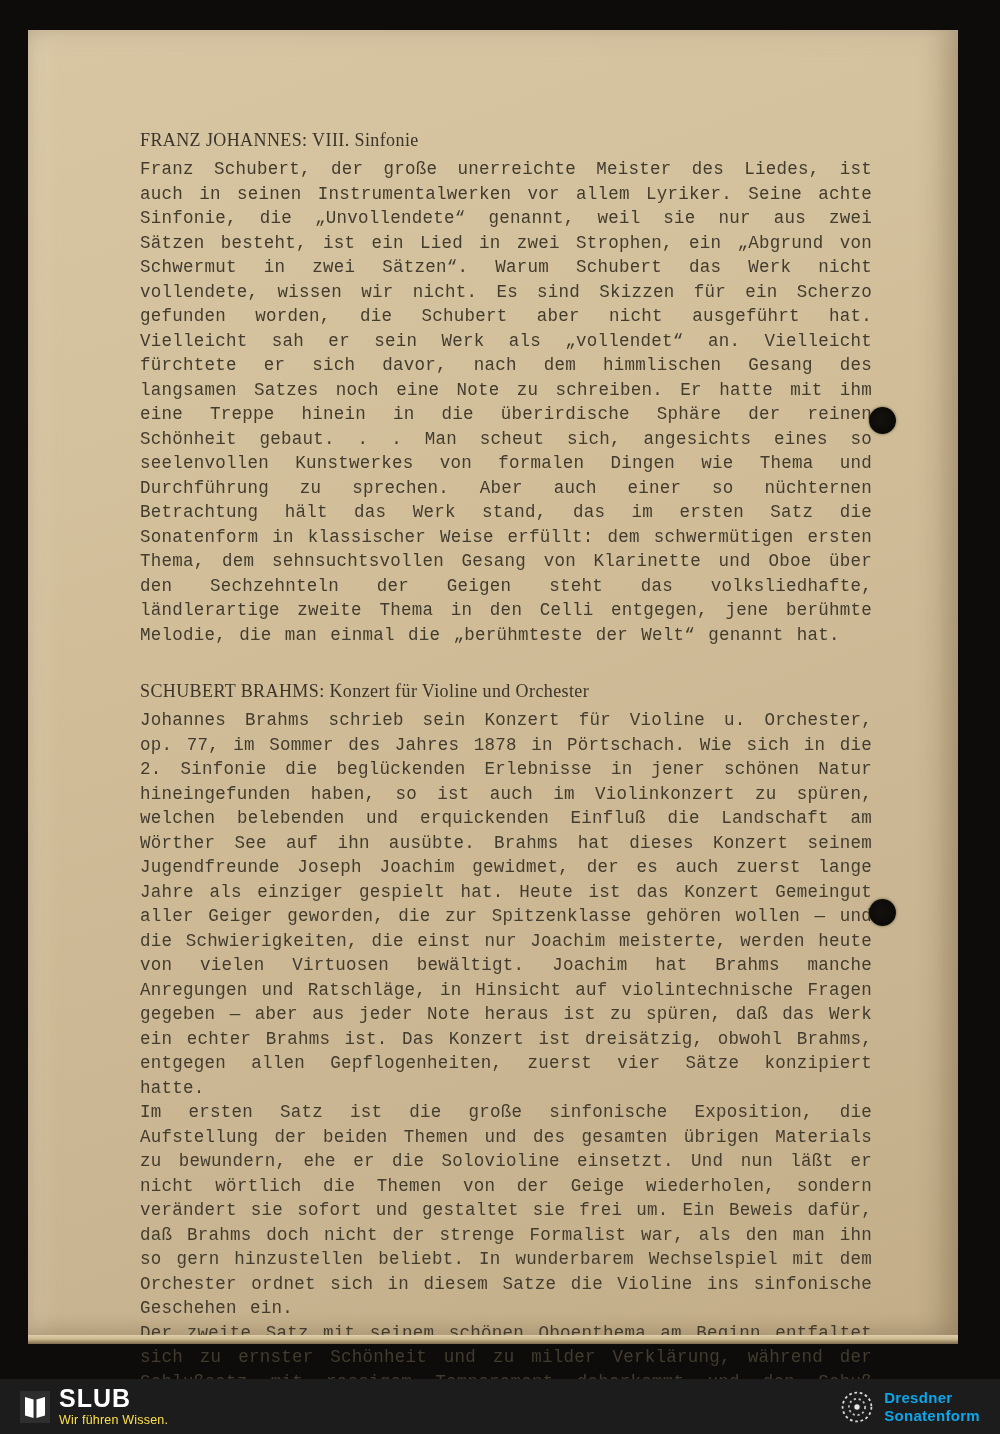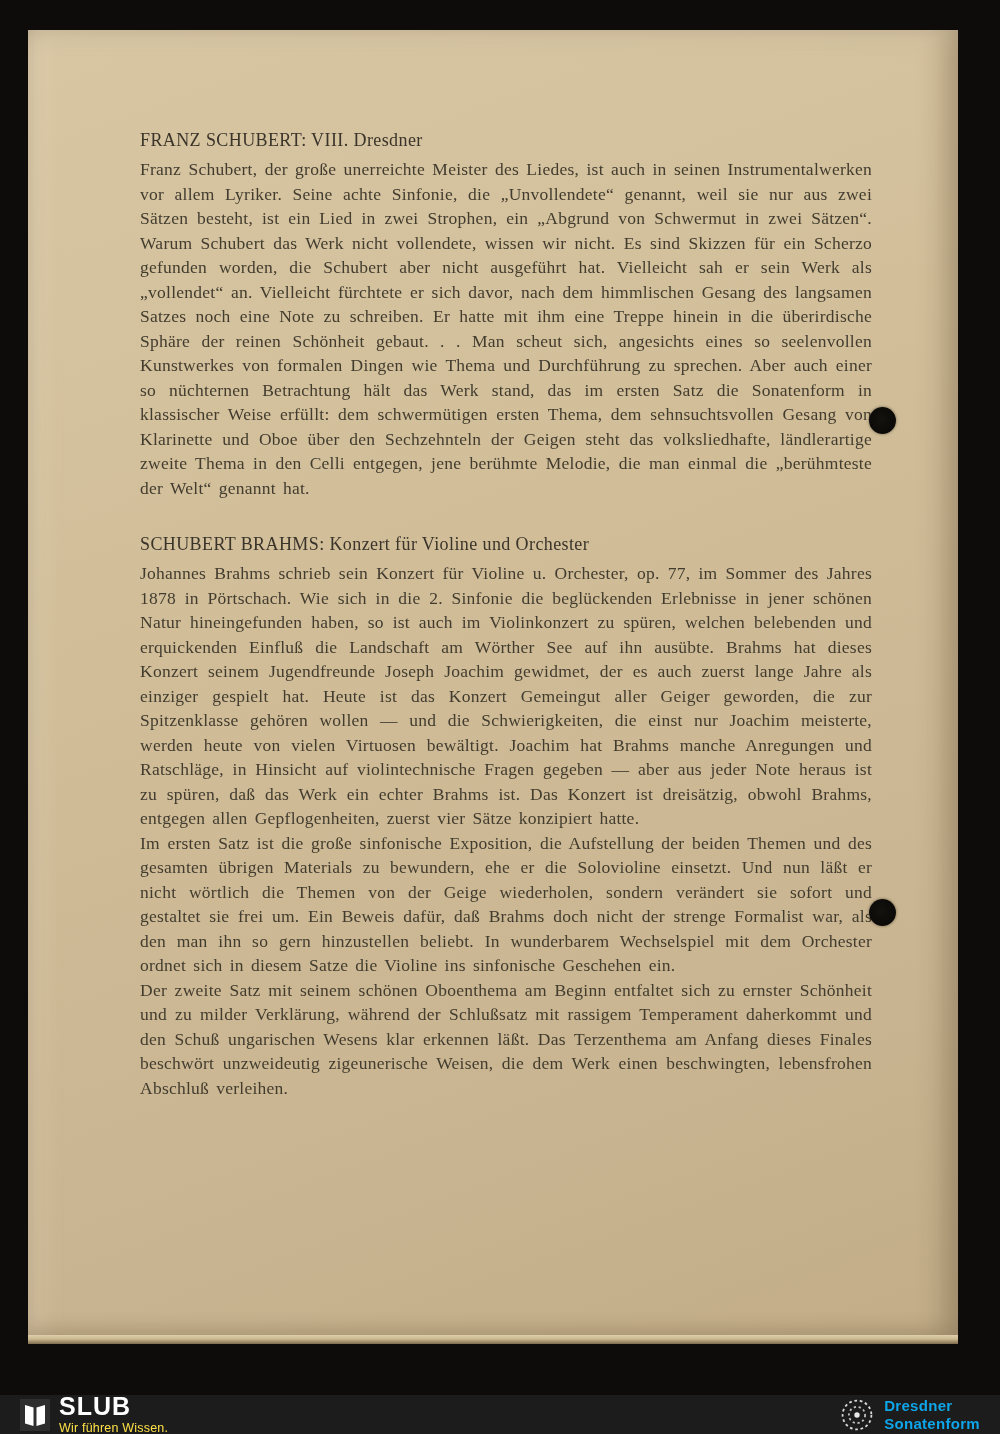"FRANZ SCHUBERT: VIII. Dresdner" h2.section-heading { text: SCHUBERT: VIII. Dresdner -> JOHANNES: VIII. Sinfonie }
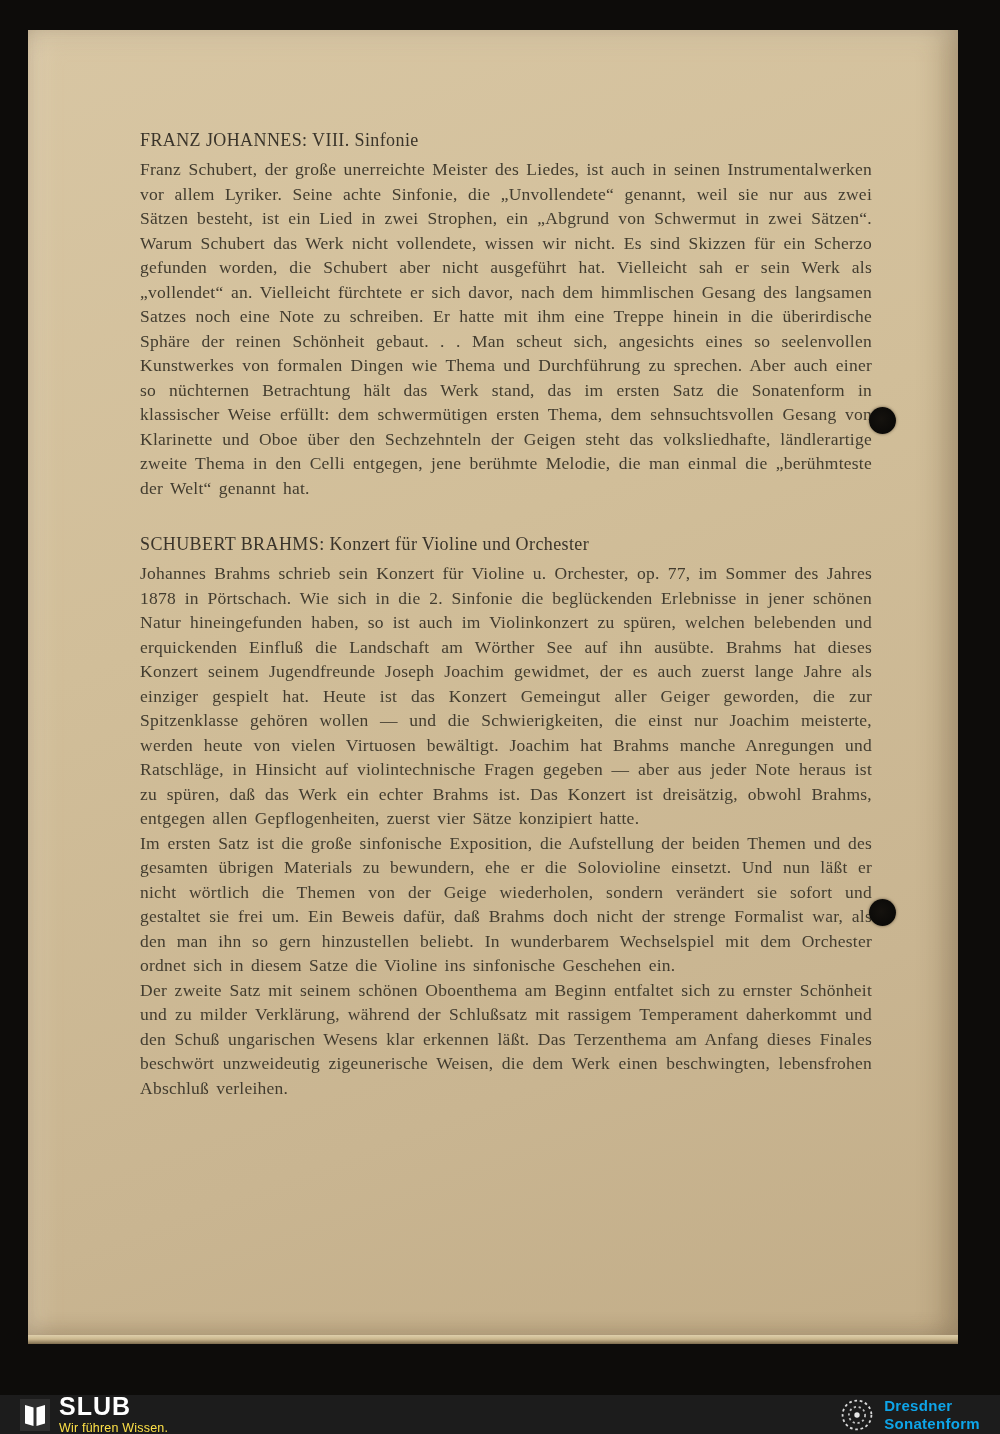"Franz Schubert, der große unerreichte" .body-par { font-family: none -> Liberation Mono, monospace }
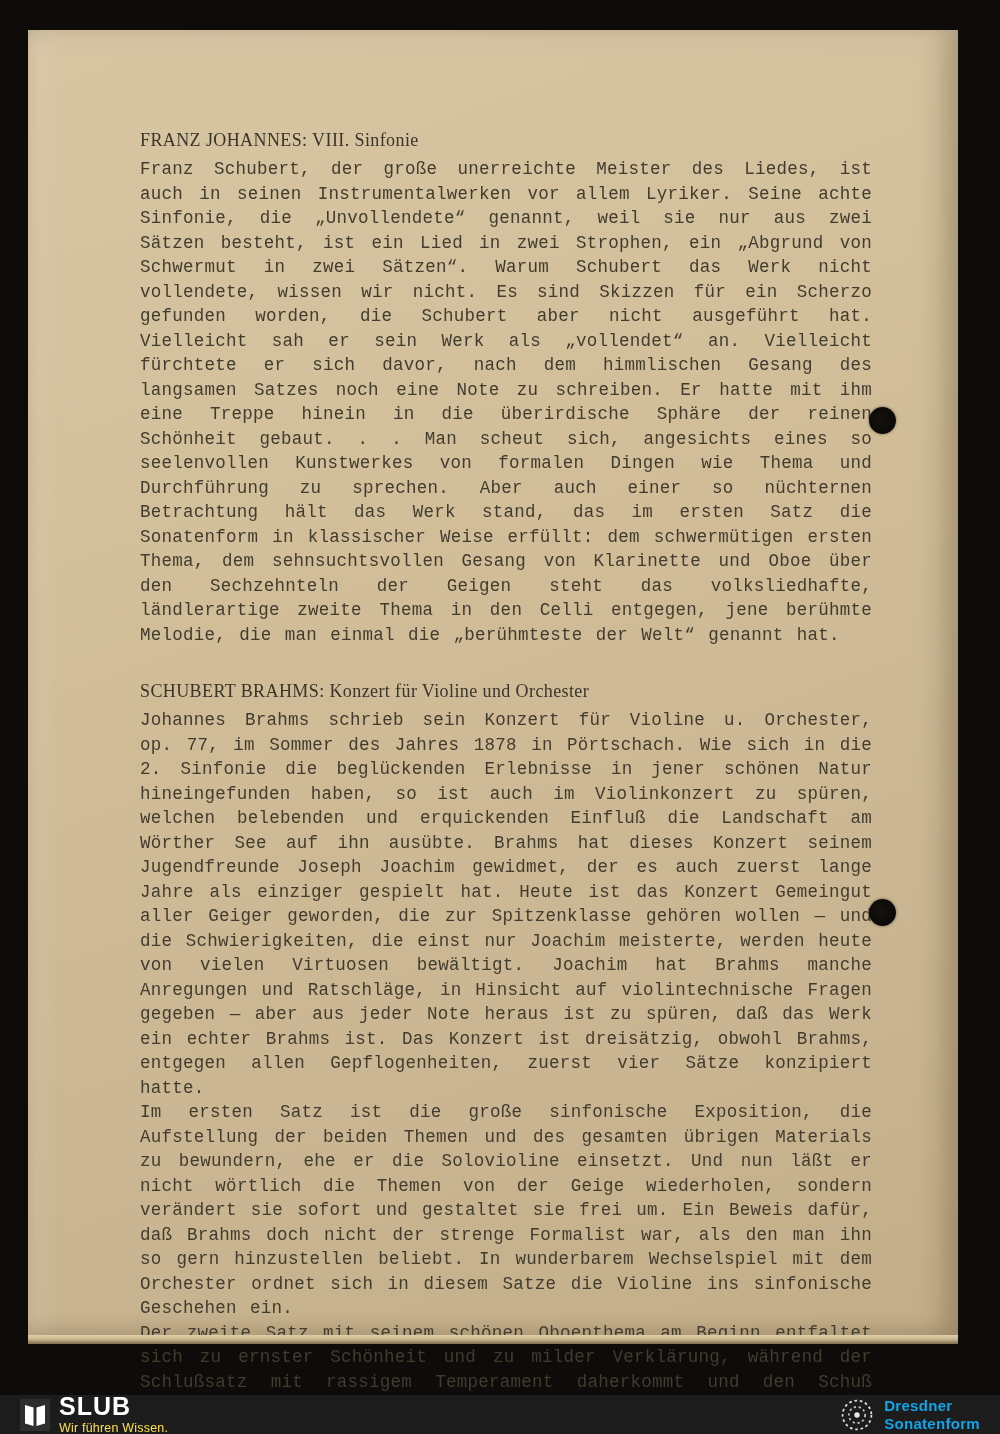"SLUB" .footer-bar { height: 39px -> 55px }
